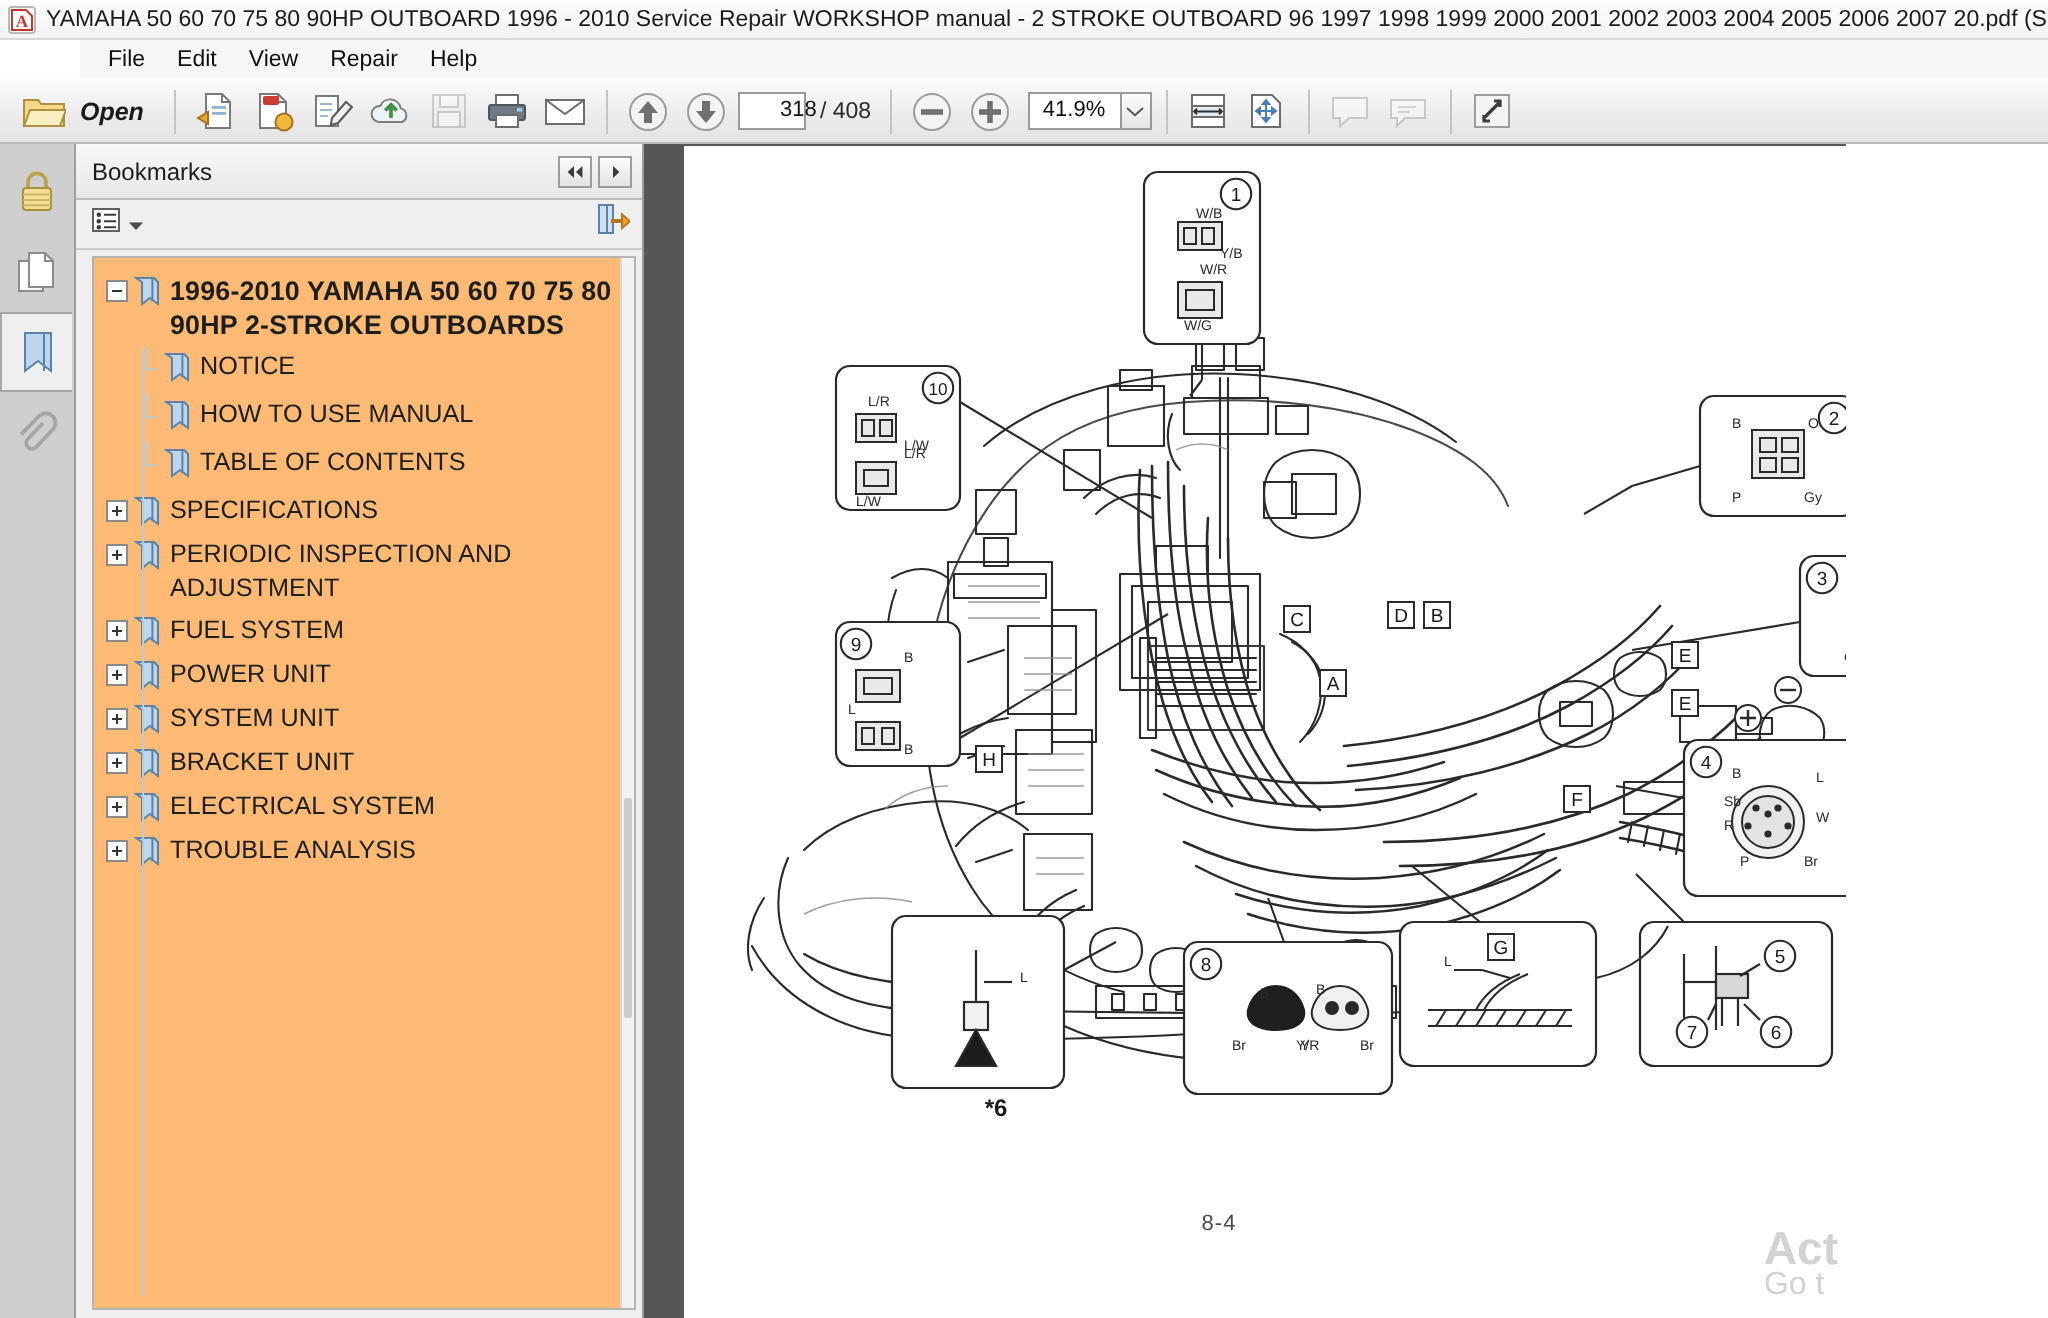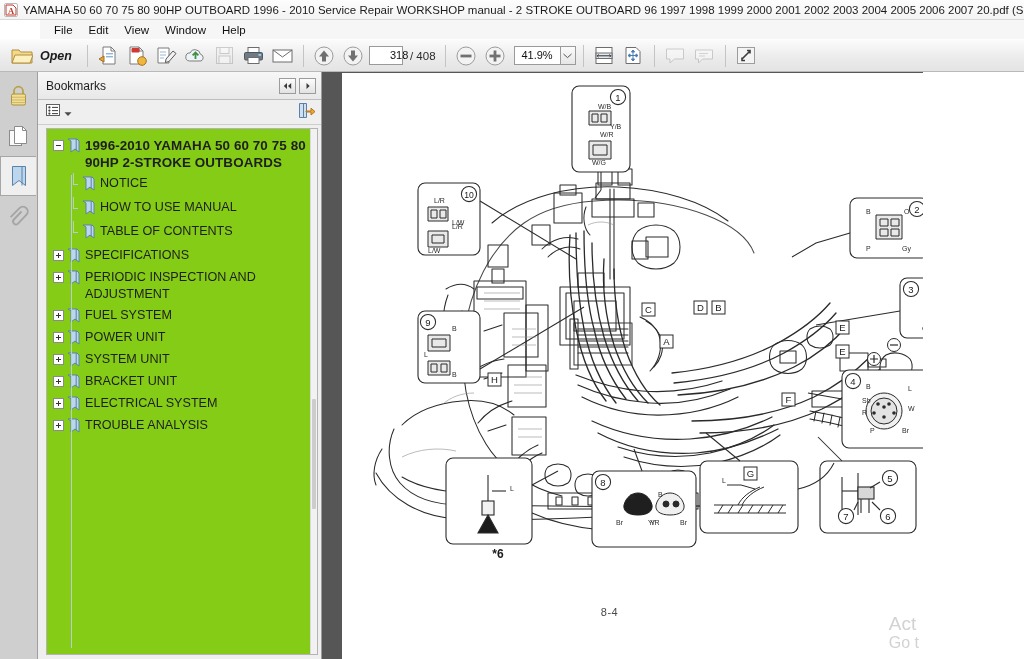"Window" div.mi { text: Window -> Repair }
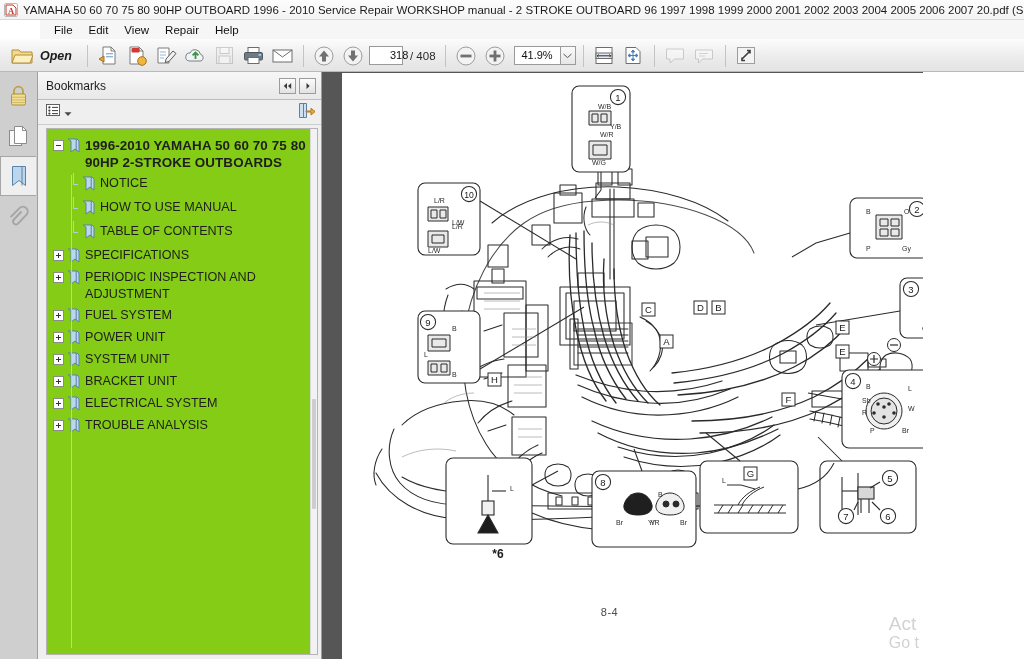"1996-2010 YAMAHA 50 60 70" #bm-tree-wrap { background: #84cc16 -> #fdba74 }
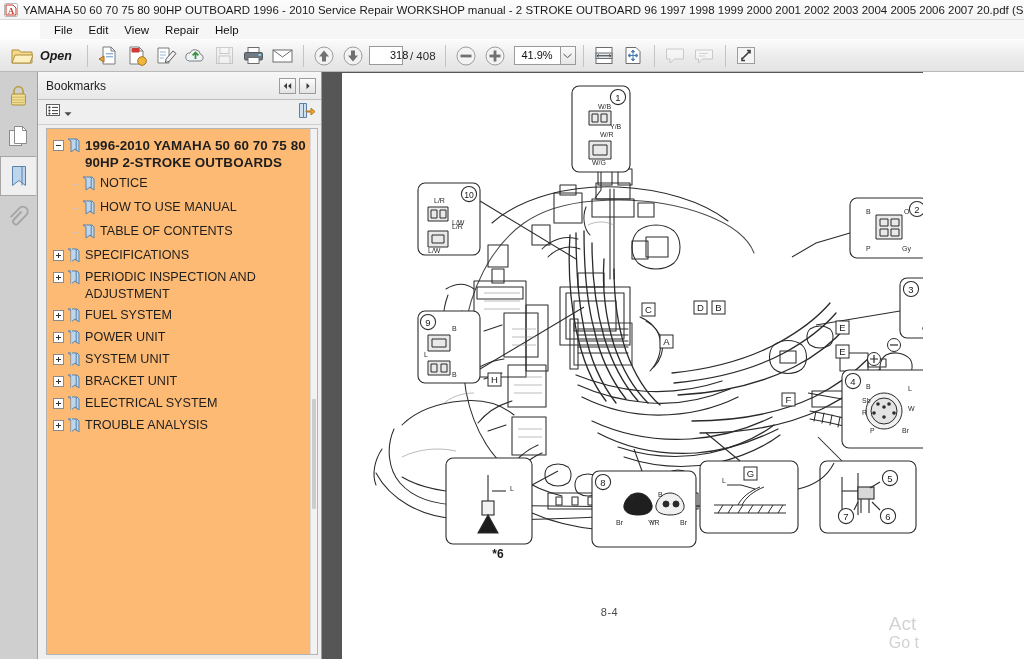"Act" #wm1 { font-size: 19px -> 23px; font-weight: none -> bold }
